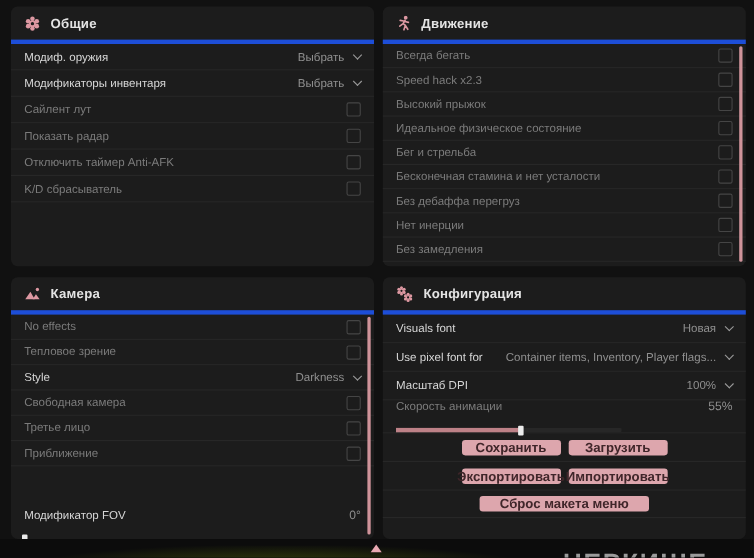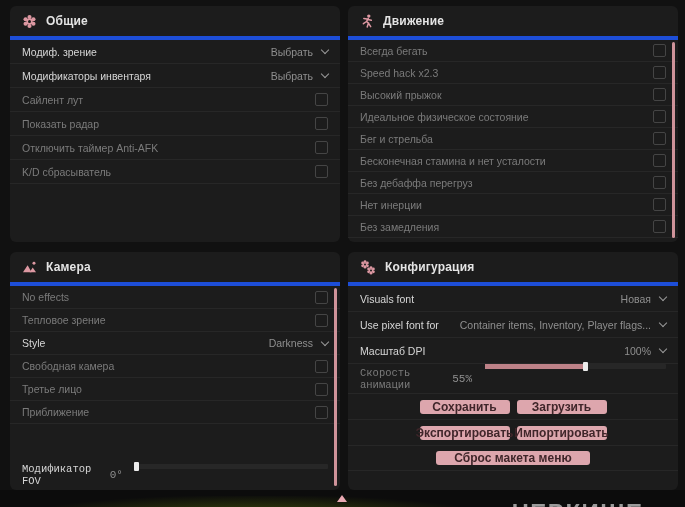"Модиф. зрение" span.lbl { text: зрение -> оружия }
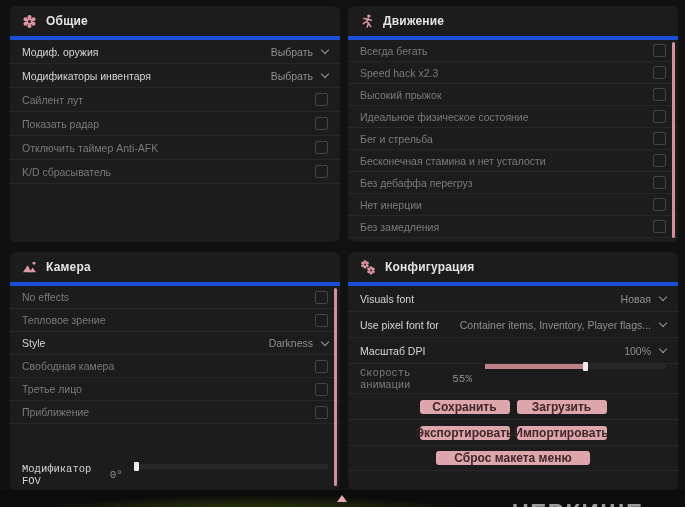"Скорость анимации" .col { flex-direction: none -> column; font-family: Liberation Mono, monospace -> none }
